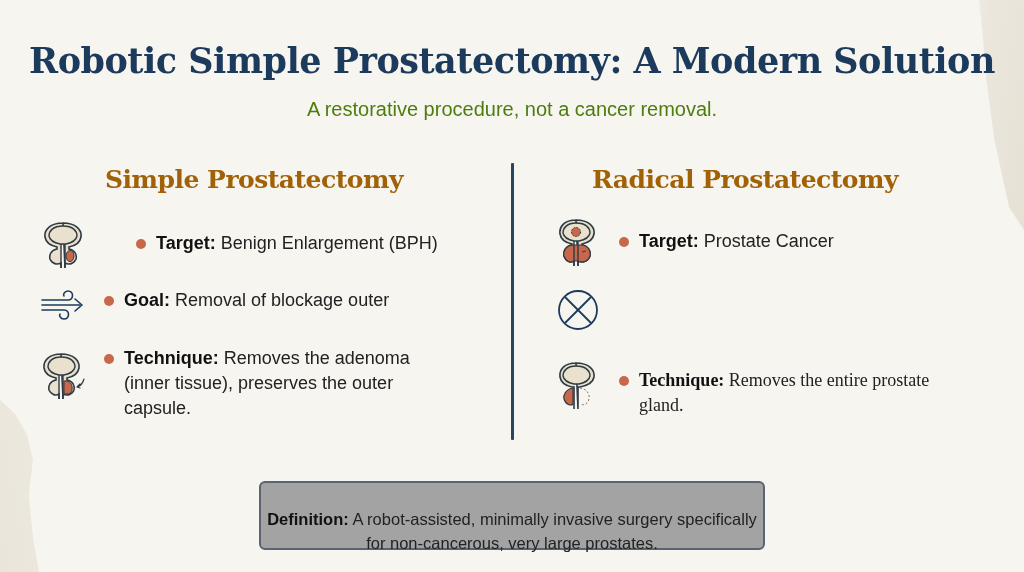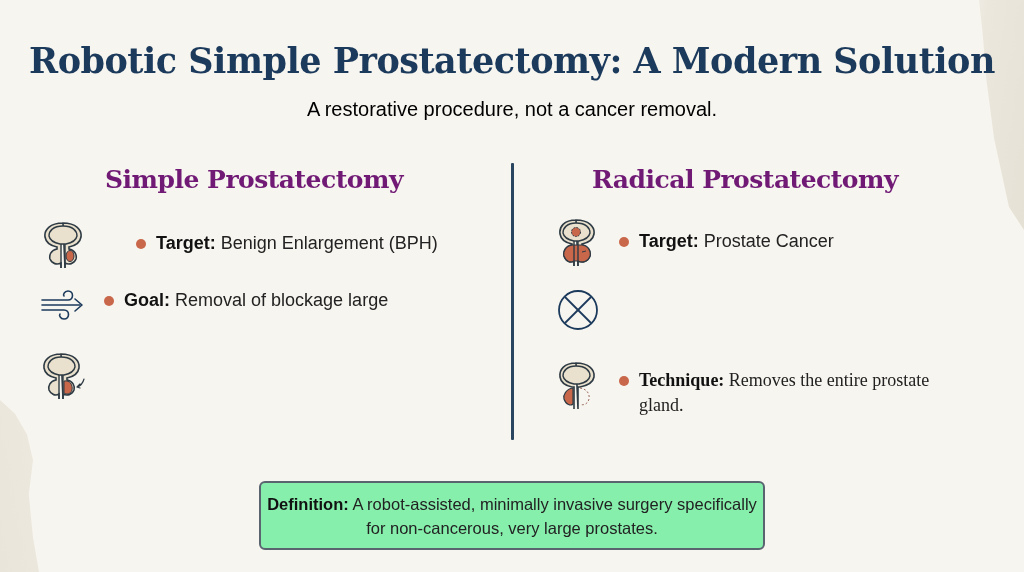"A restorative procedure, not a" .subtitle { color: #000000 -> #4d7c0f }
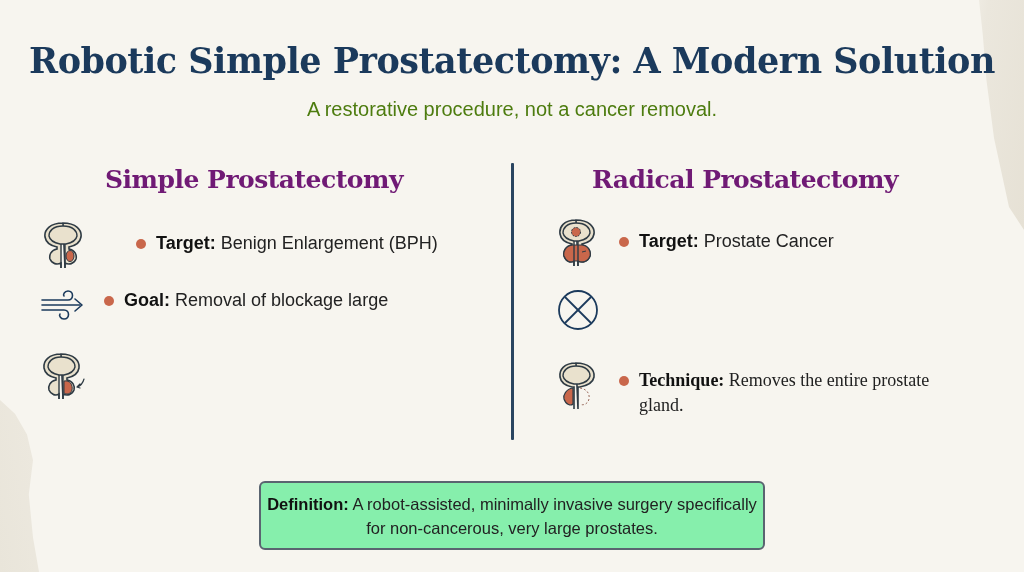"Simple Prostatectomy" .col-heading { color: #701a75 -> #a16207 }
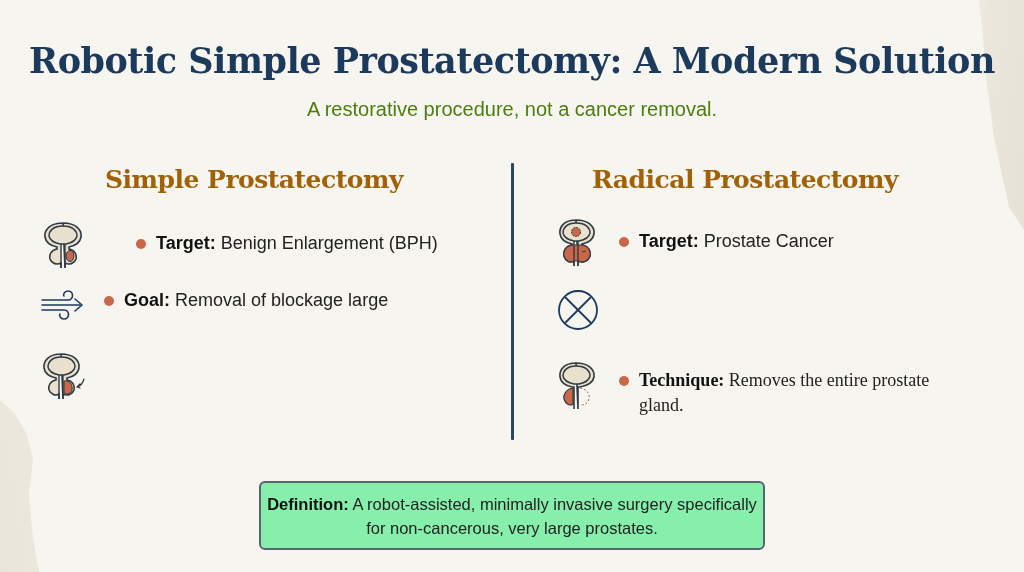"Removal of blockage large" span { text: large -> outer }
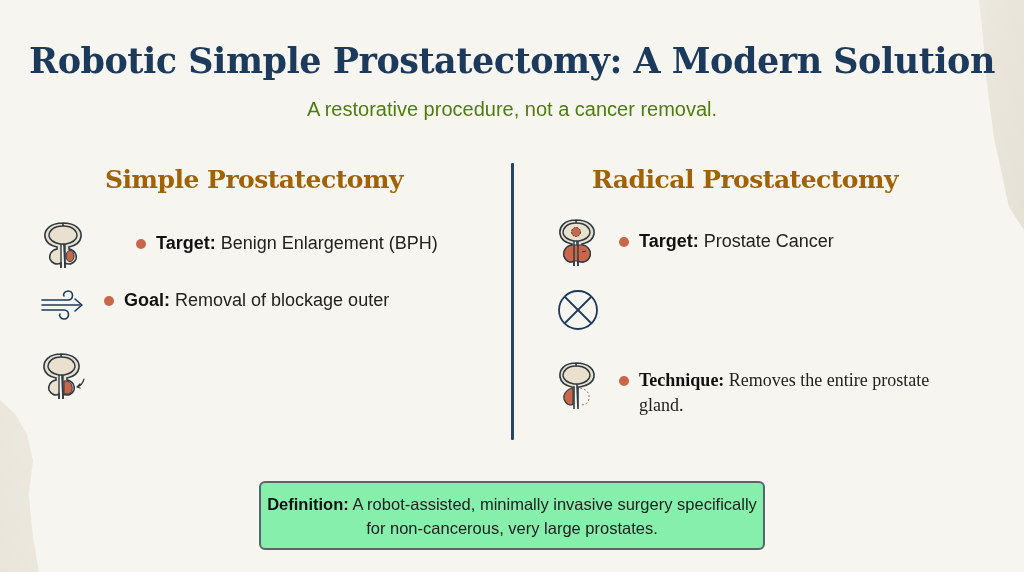"Technique: Removes the adenoma (inner" div.text { html: none -> <div> <b>Technique:</b> <span>Removes the adenoma (inner tissue), preserves the outer capsule.</span> </div> }
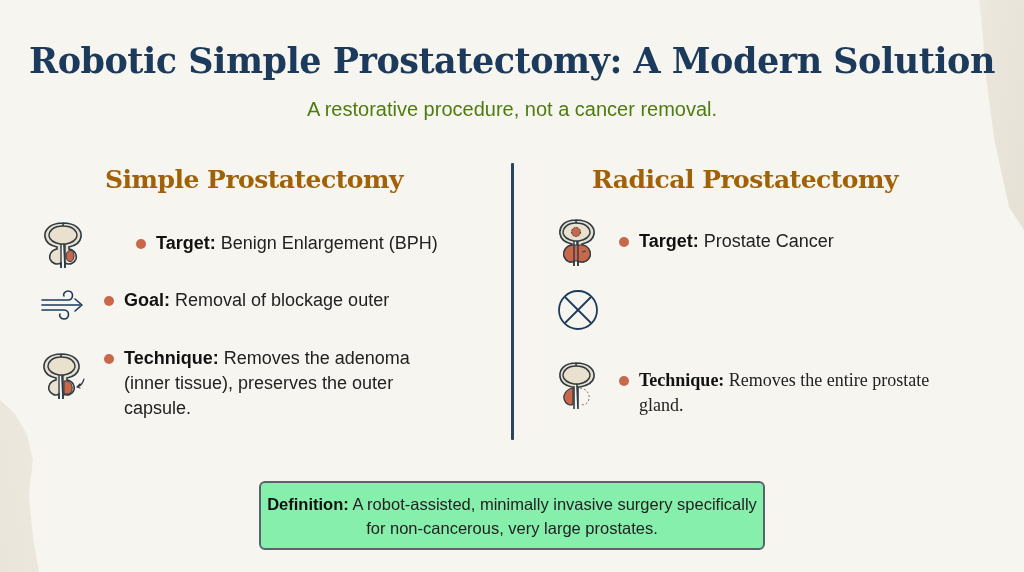"Definition: A robot-assisted, minimally" .definition { background: #86efac -> #a3a3a3; padding-top: 9px -> 24px }
